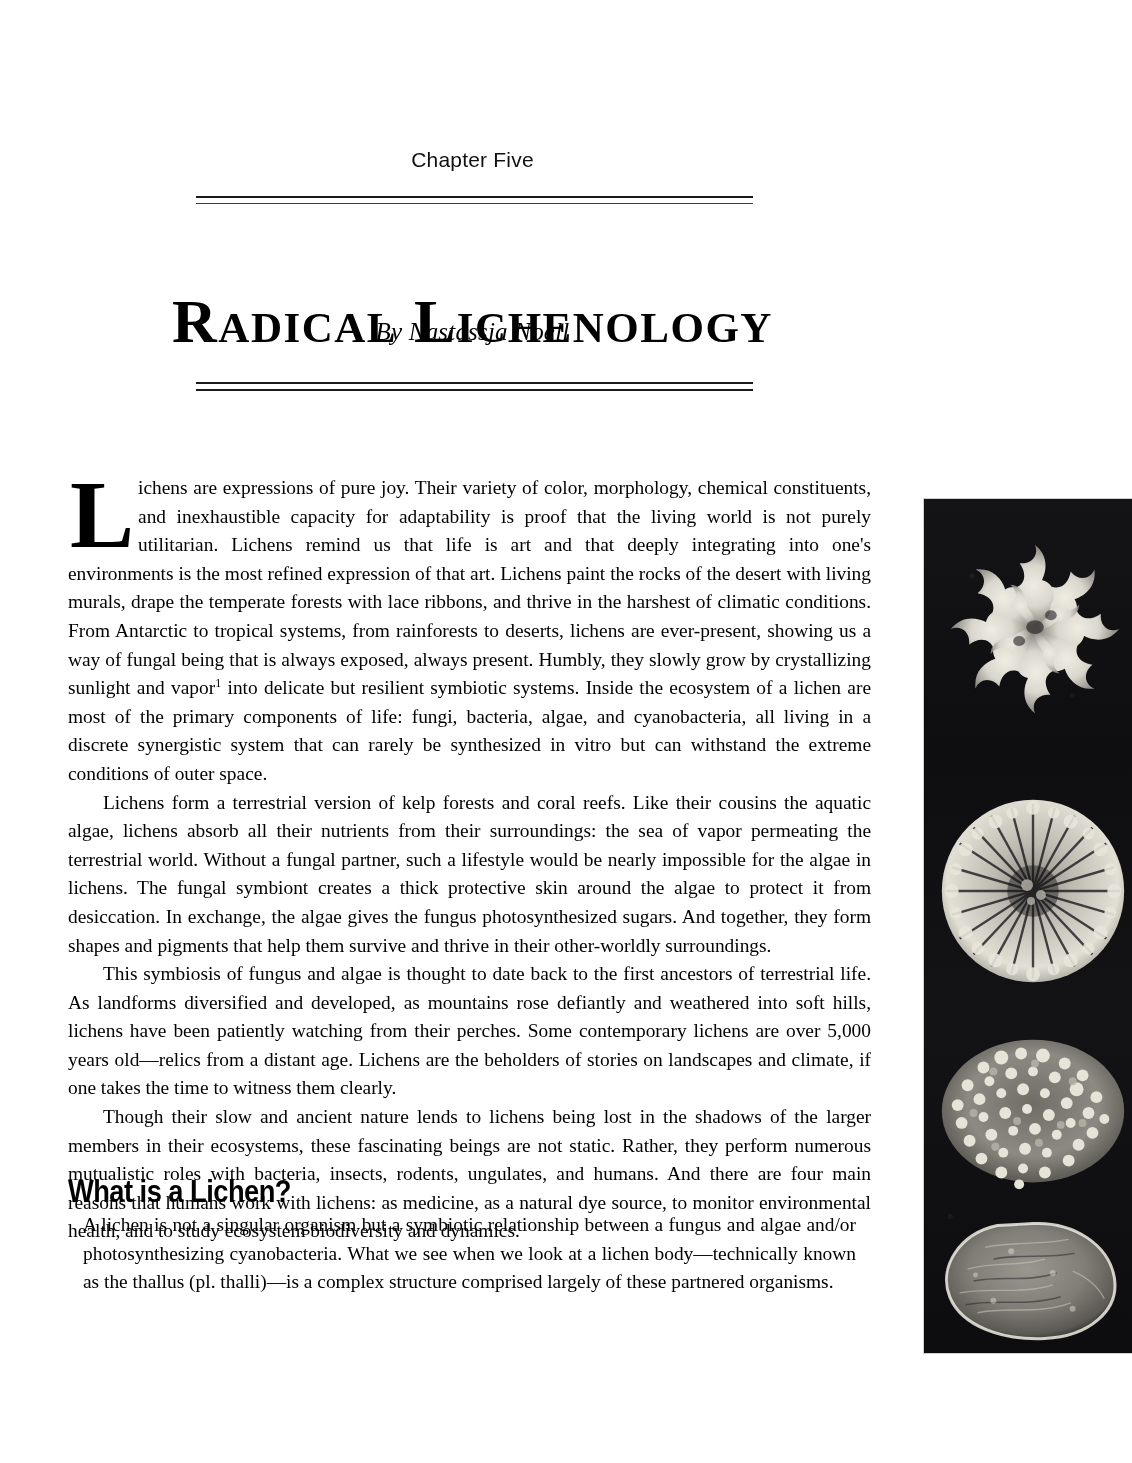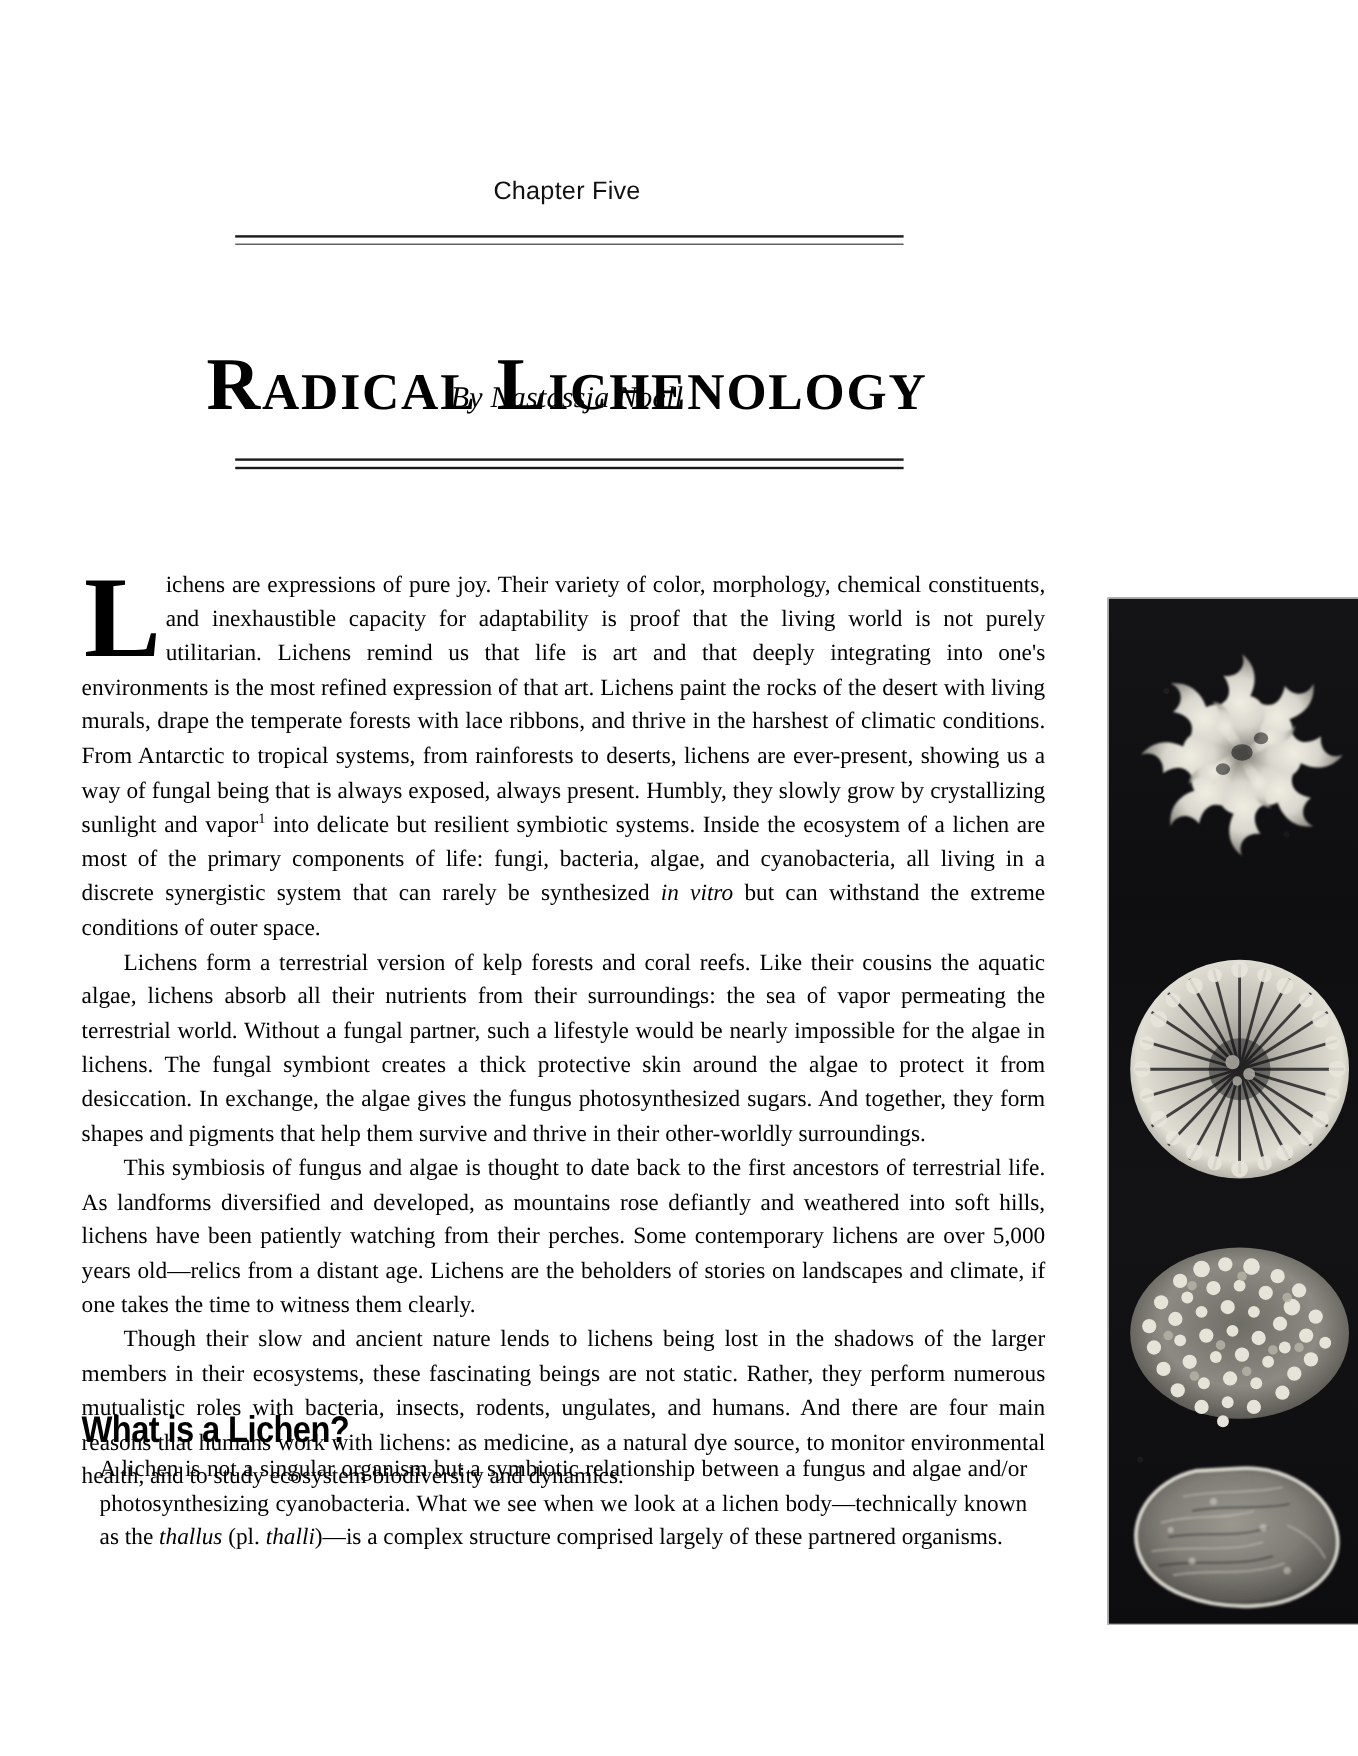"in vitro" .ital { font-style: italic -> none }
